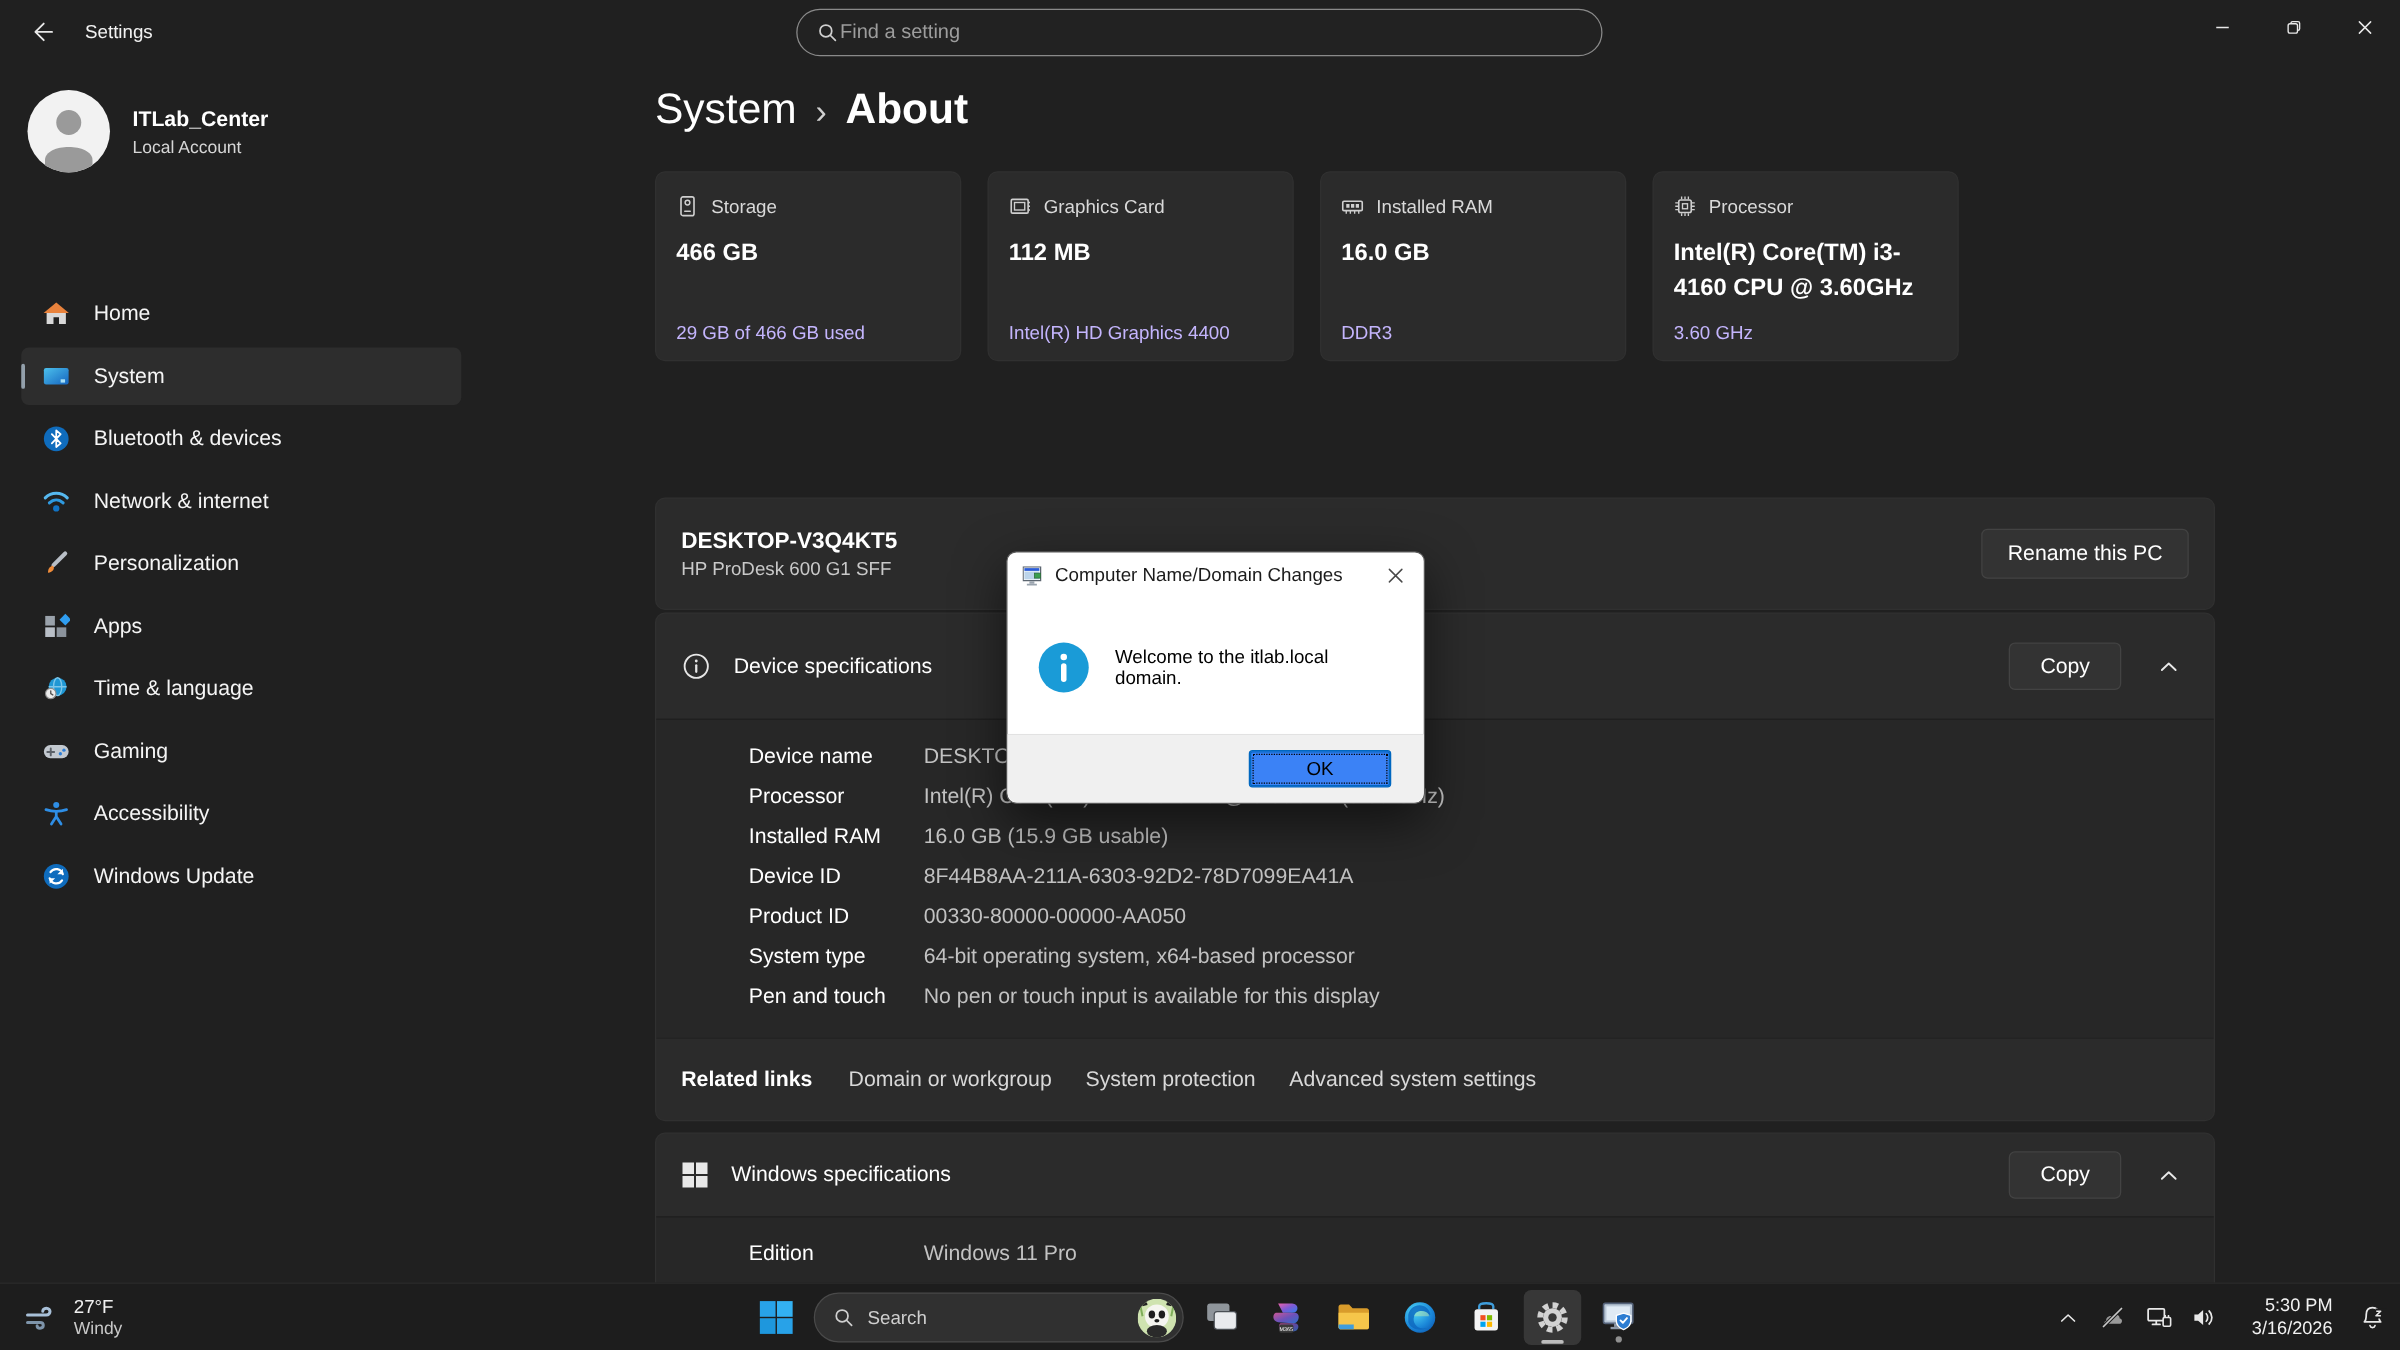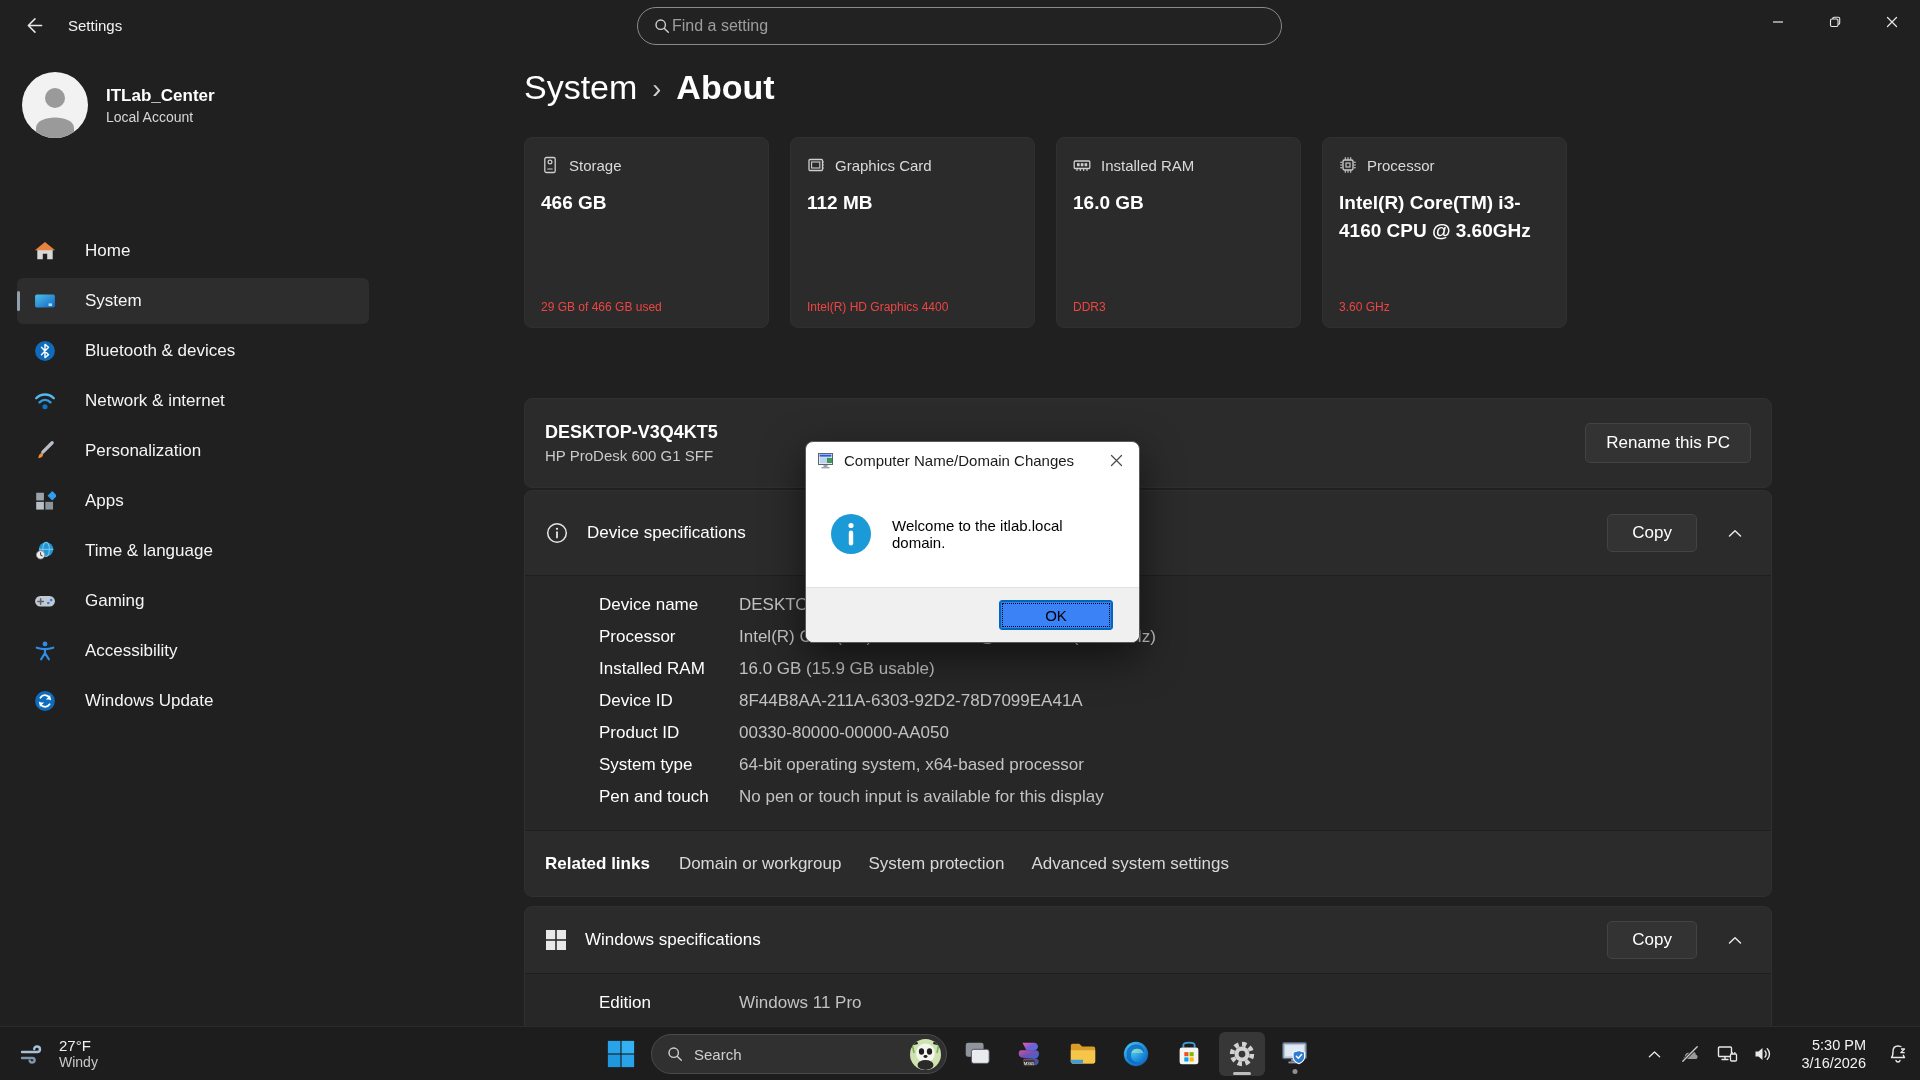"Storage" .card { height: 191px -> 152px }
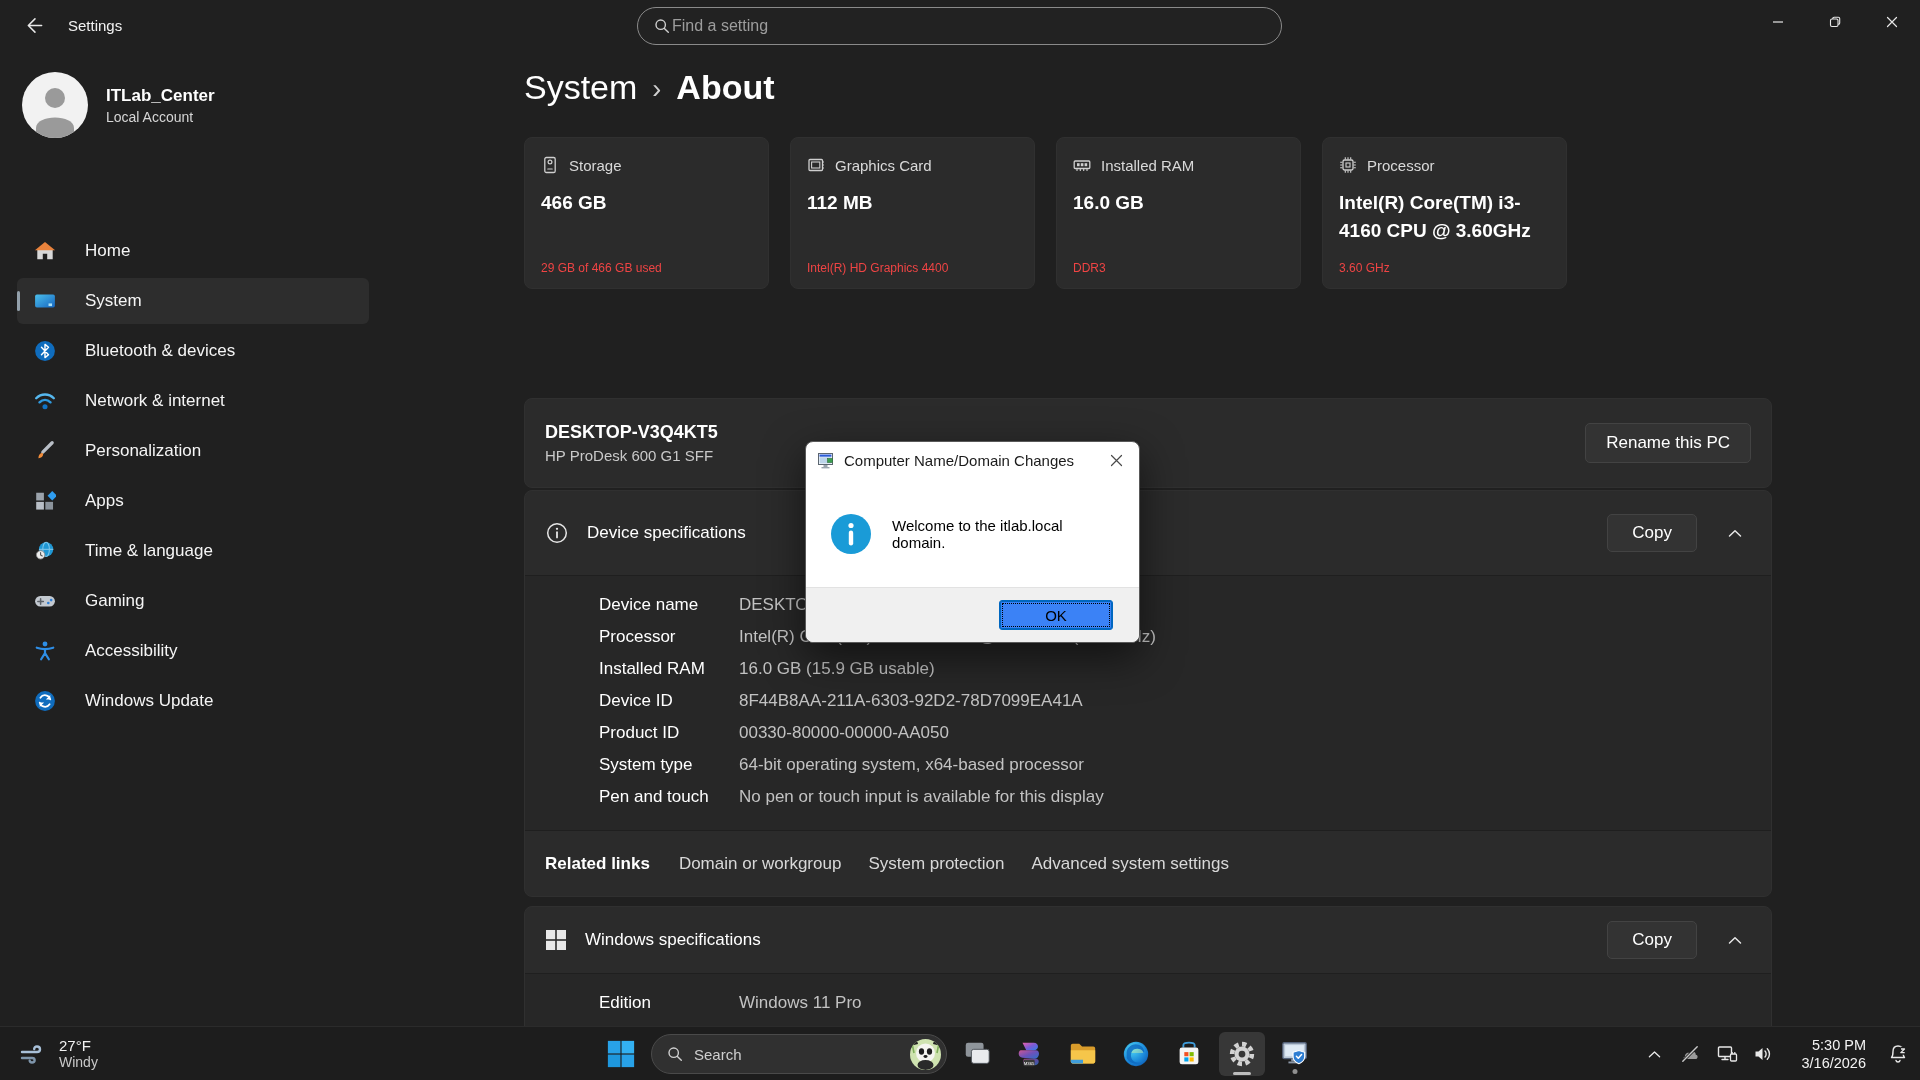"Home" .nav-item { gap: 28px -> 18px }
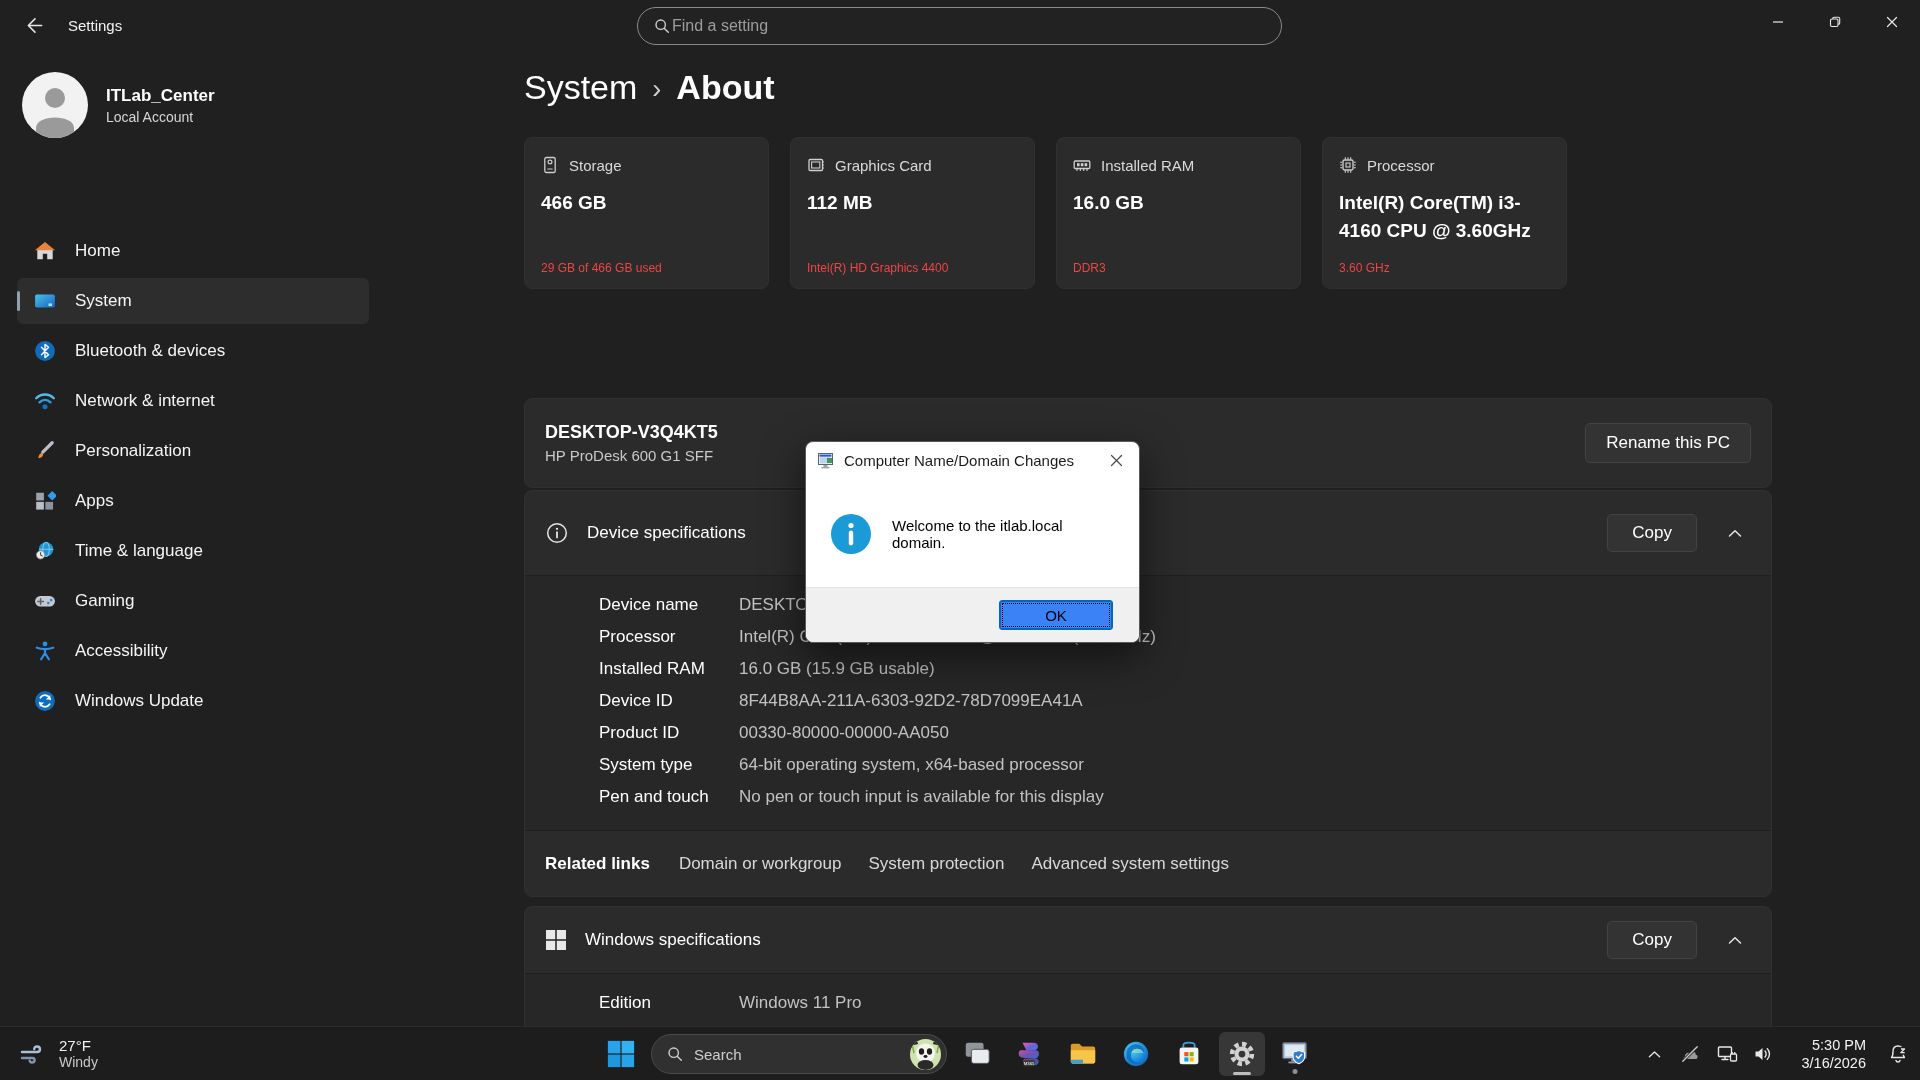"29 GB of 466 GB" .card-foot { color: #ef4444 -> #c4b5fd; font-size: 12px -> 15px }
